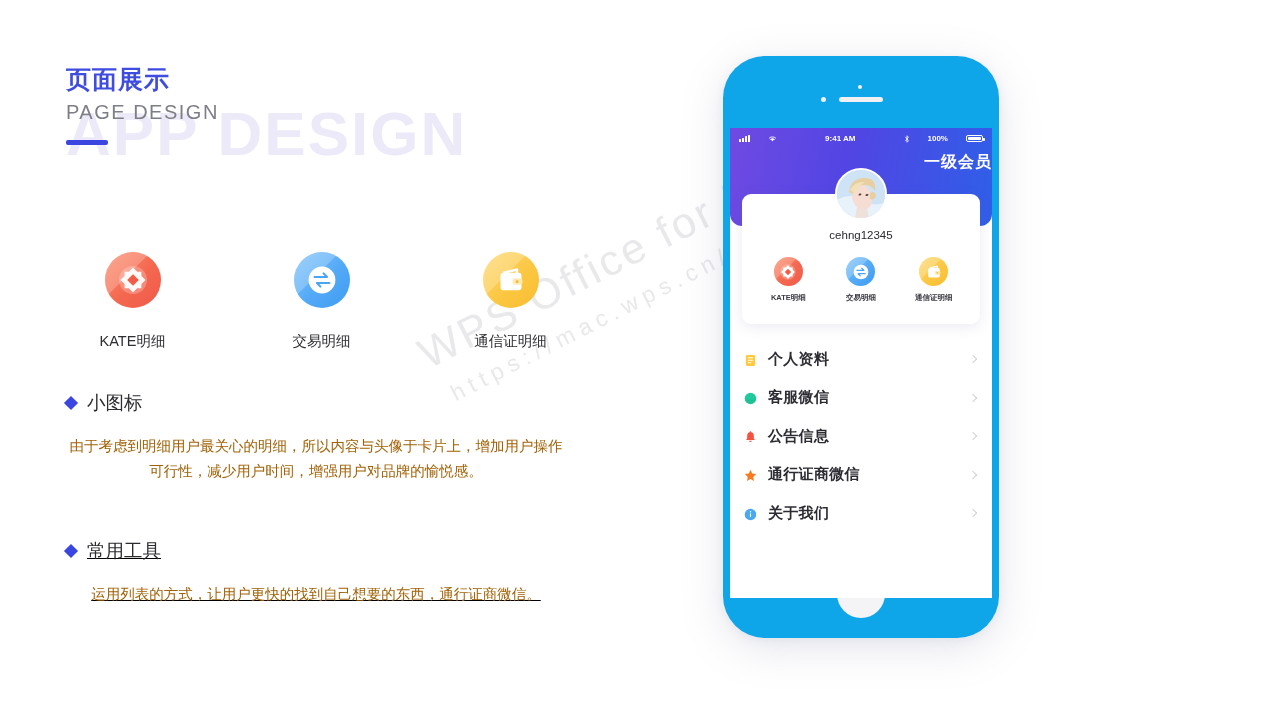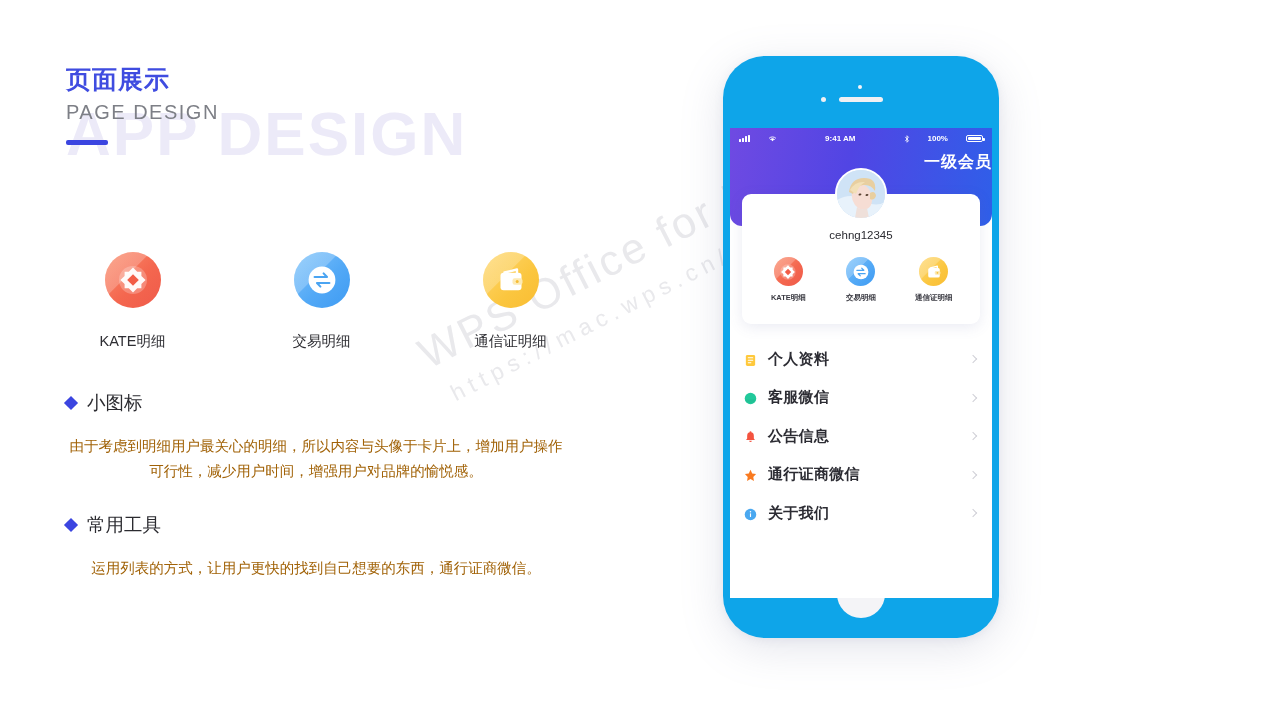"常用工具" .sect.s2 { text-decoration: none -> underline; top: 512px -> 538px }
